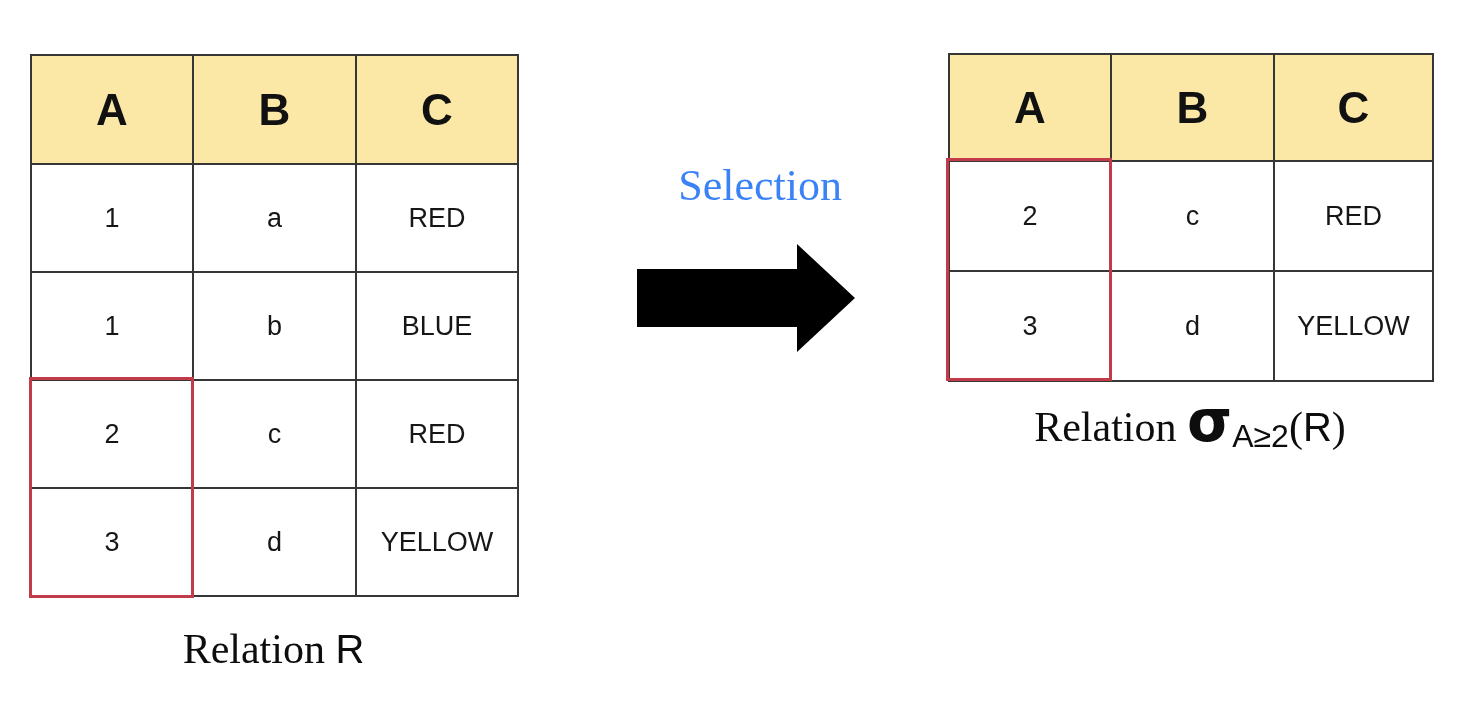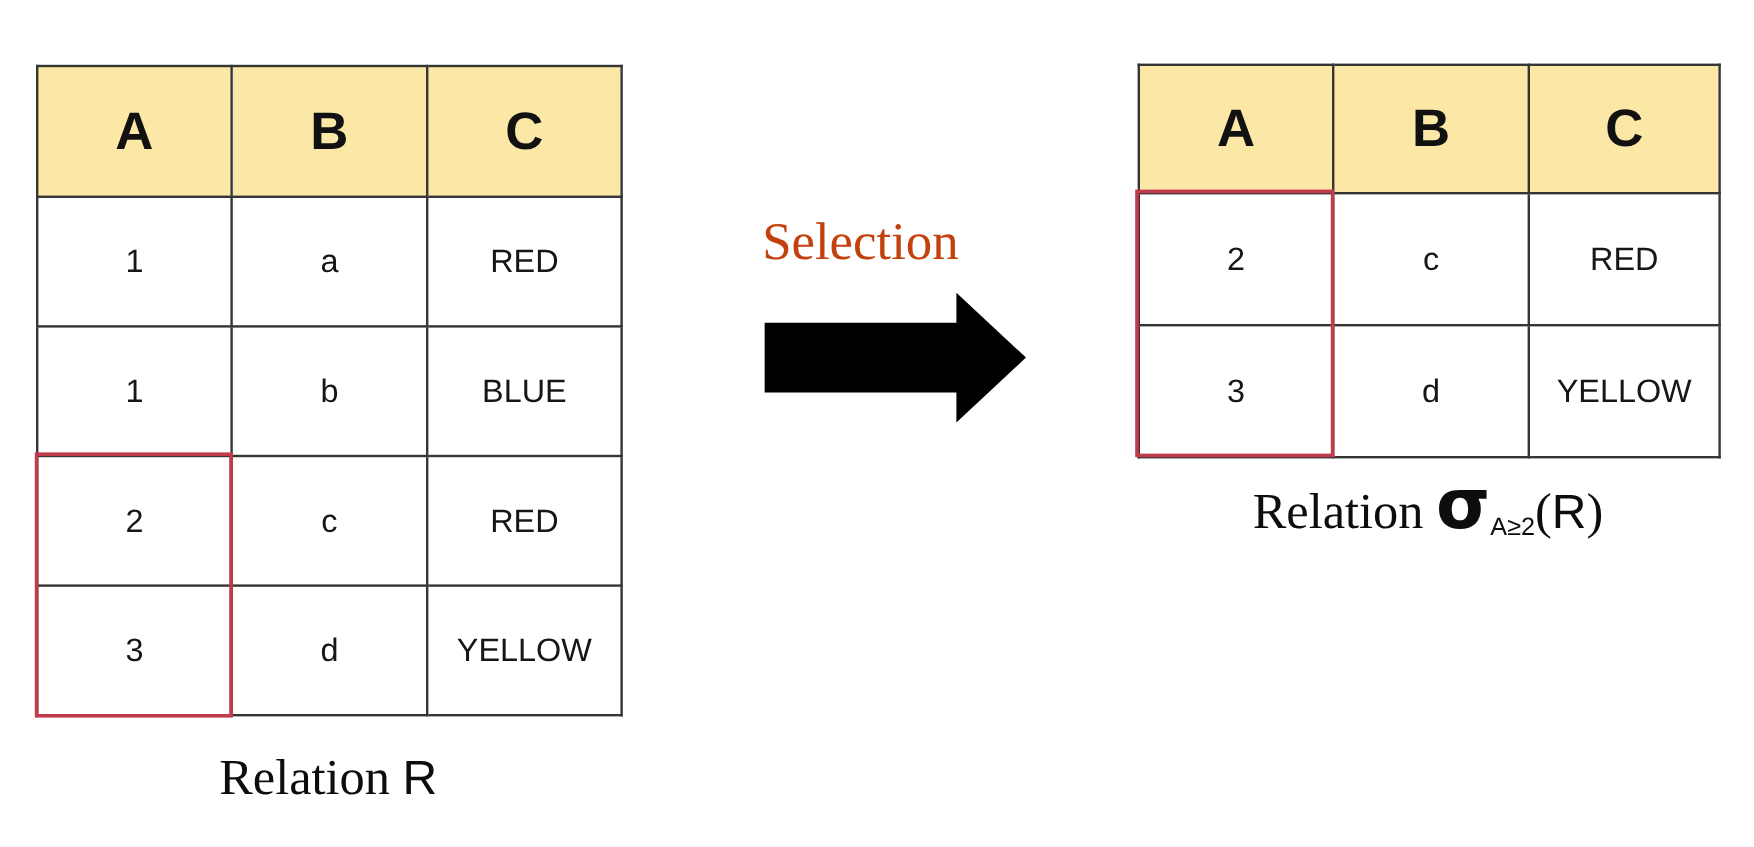"Selection" .selection-label { color: #c2410c -> #3b82f6; text-align: center -> right; top: 176px -> 160px }
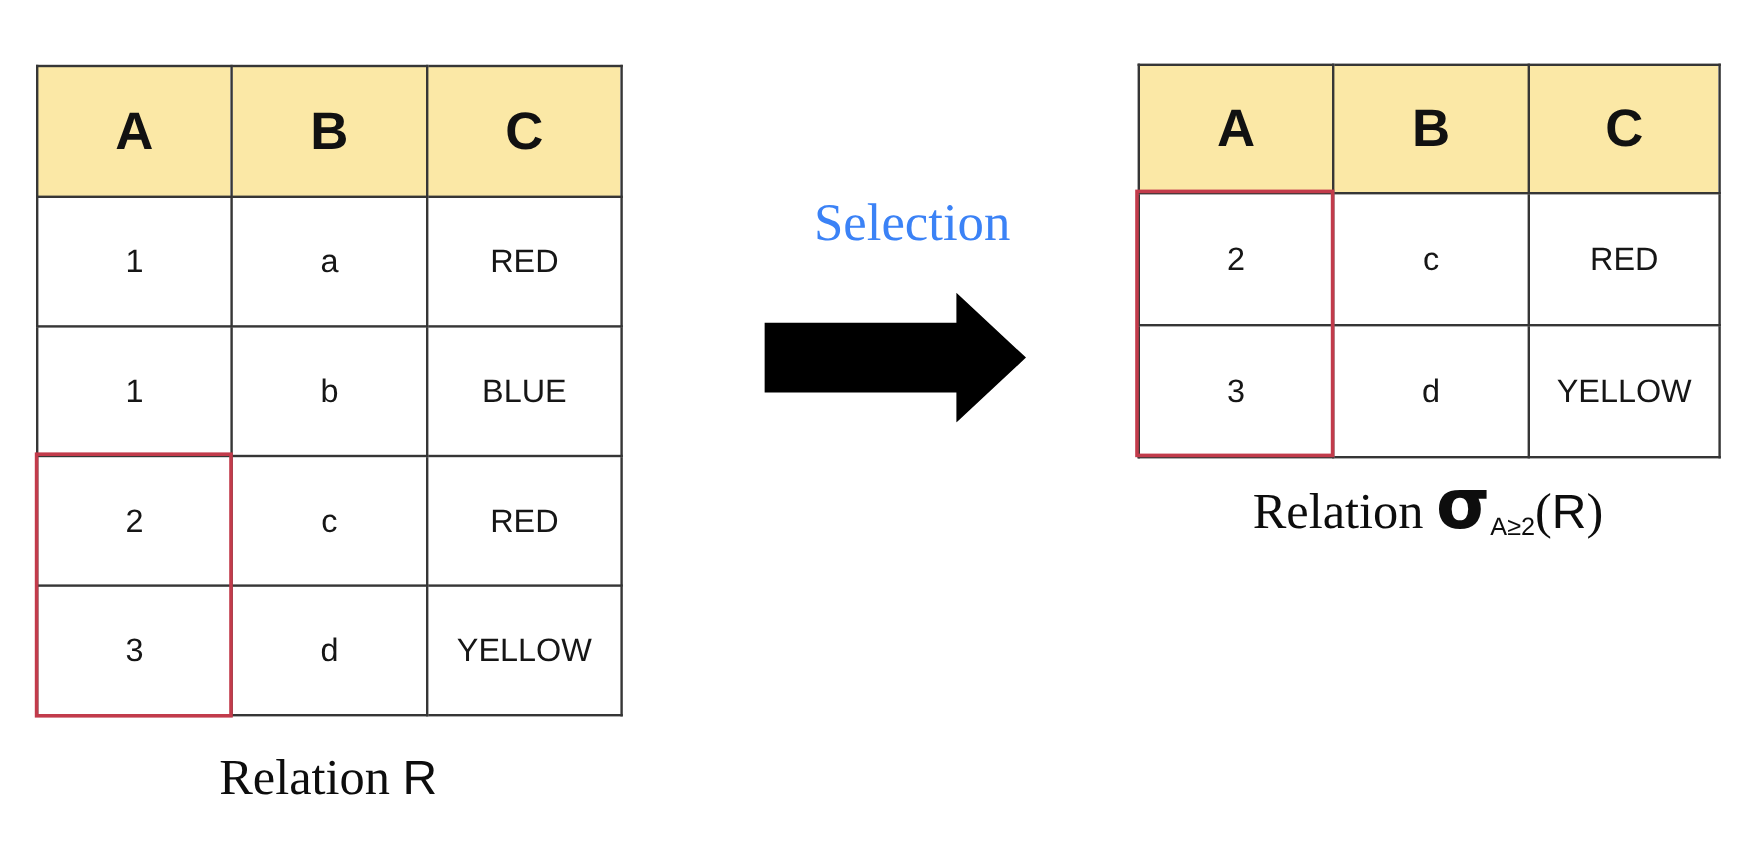"A≥2" .subscript { font-size: 21px -> 32px }
